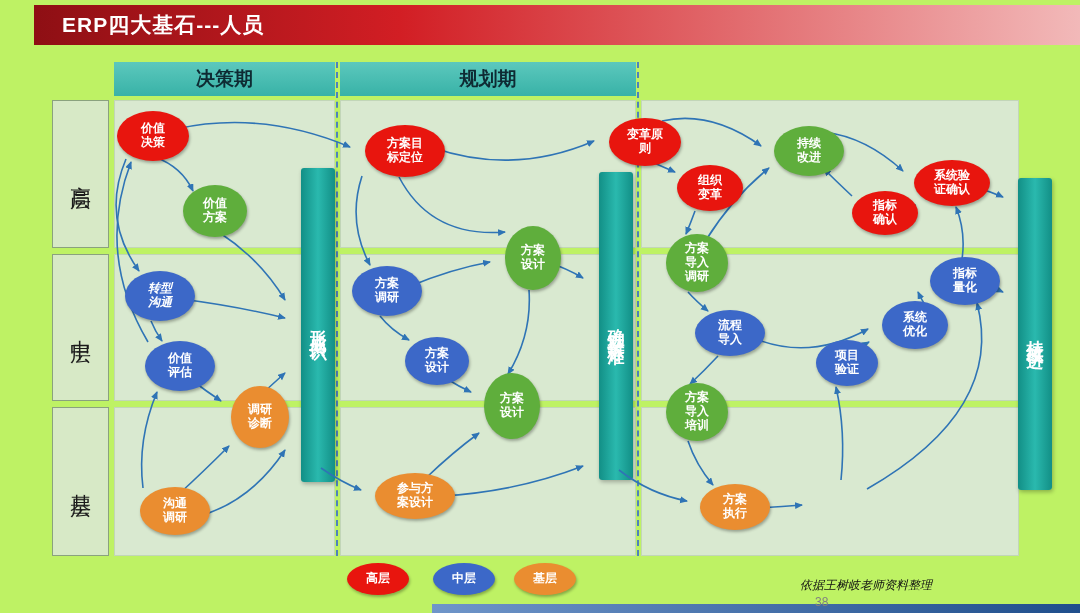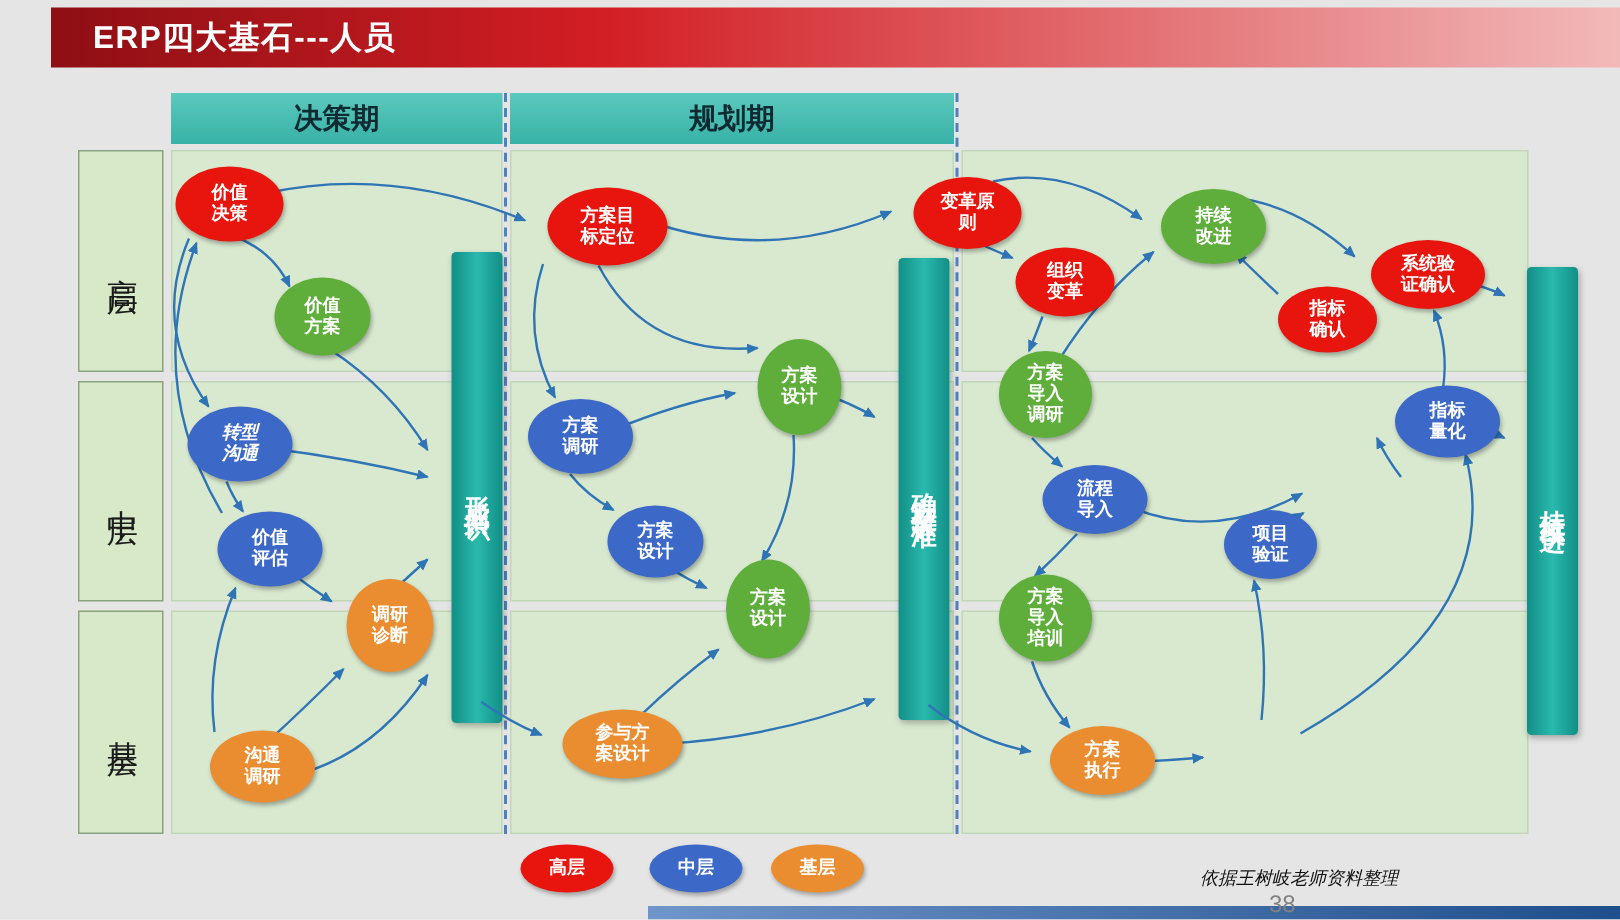"ERP四大基石---人员" .slide { background: #e5e5e5 -> #bef264 }
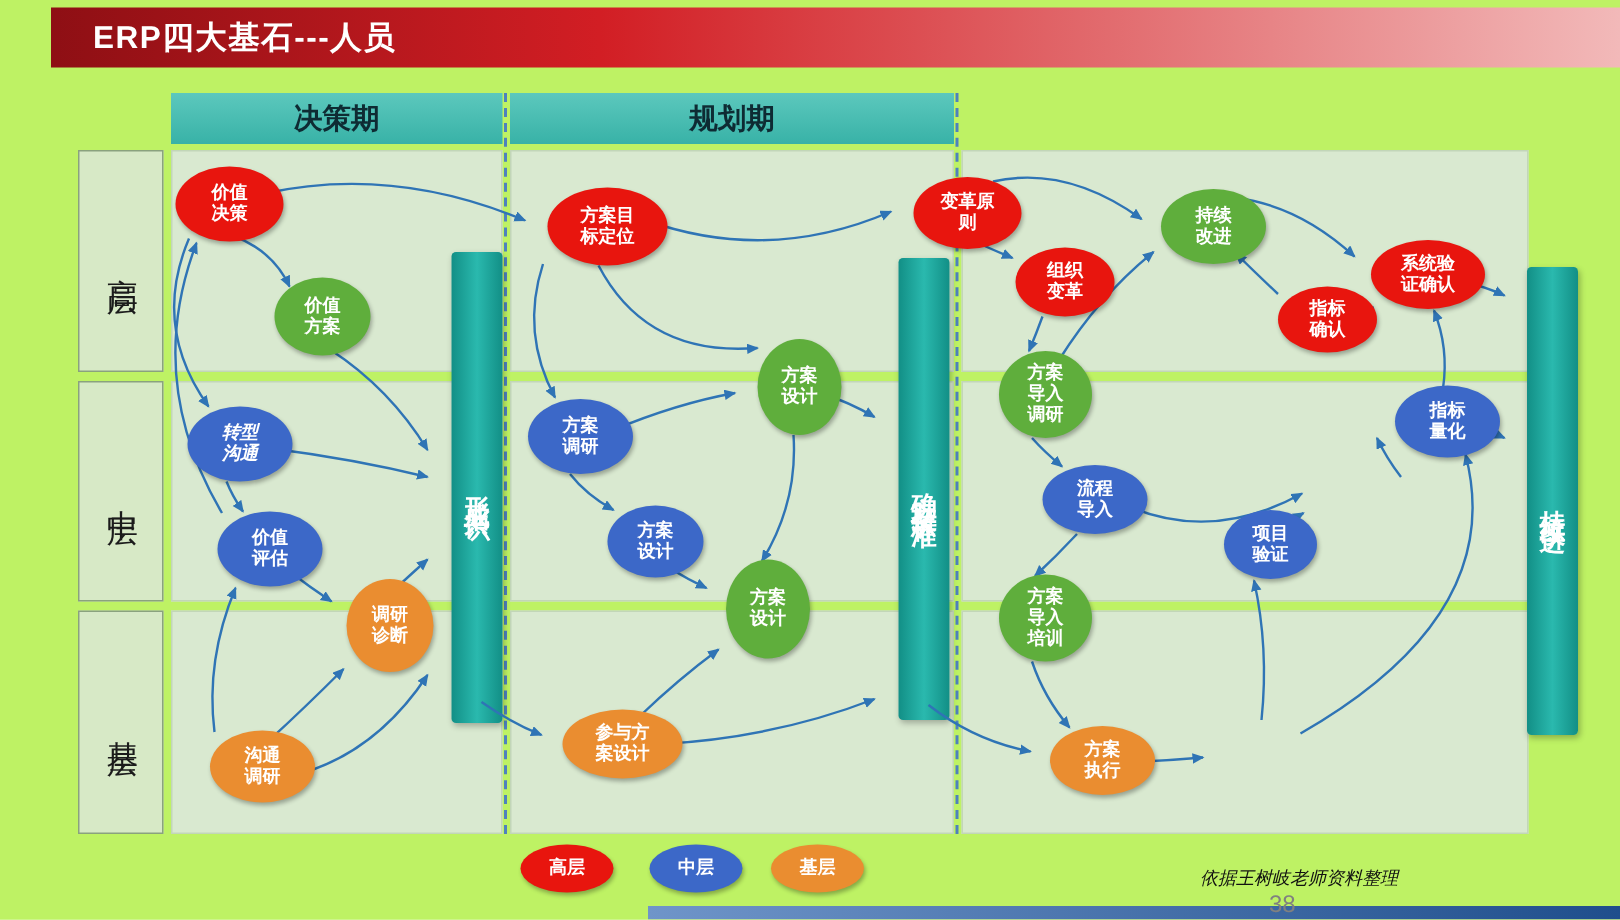"系统" div.node { html: none -> <div>系统 优化</div> }
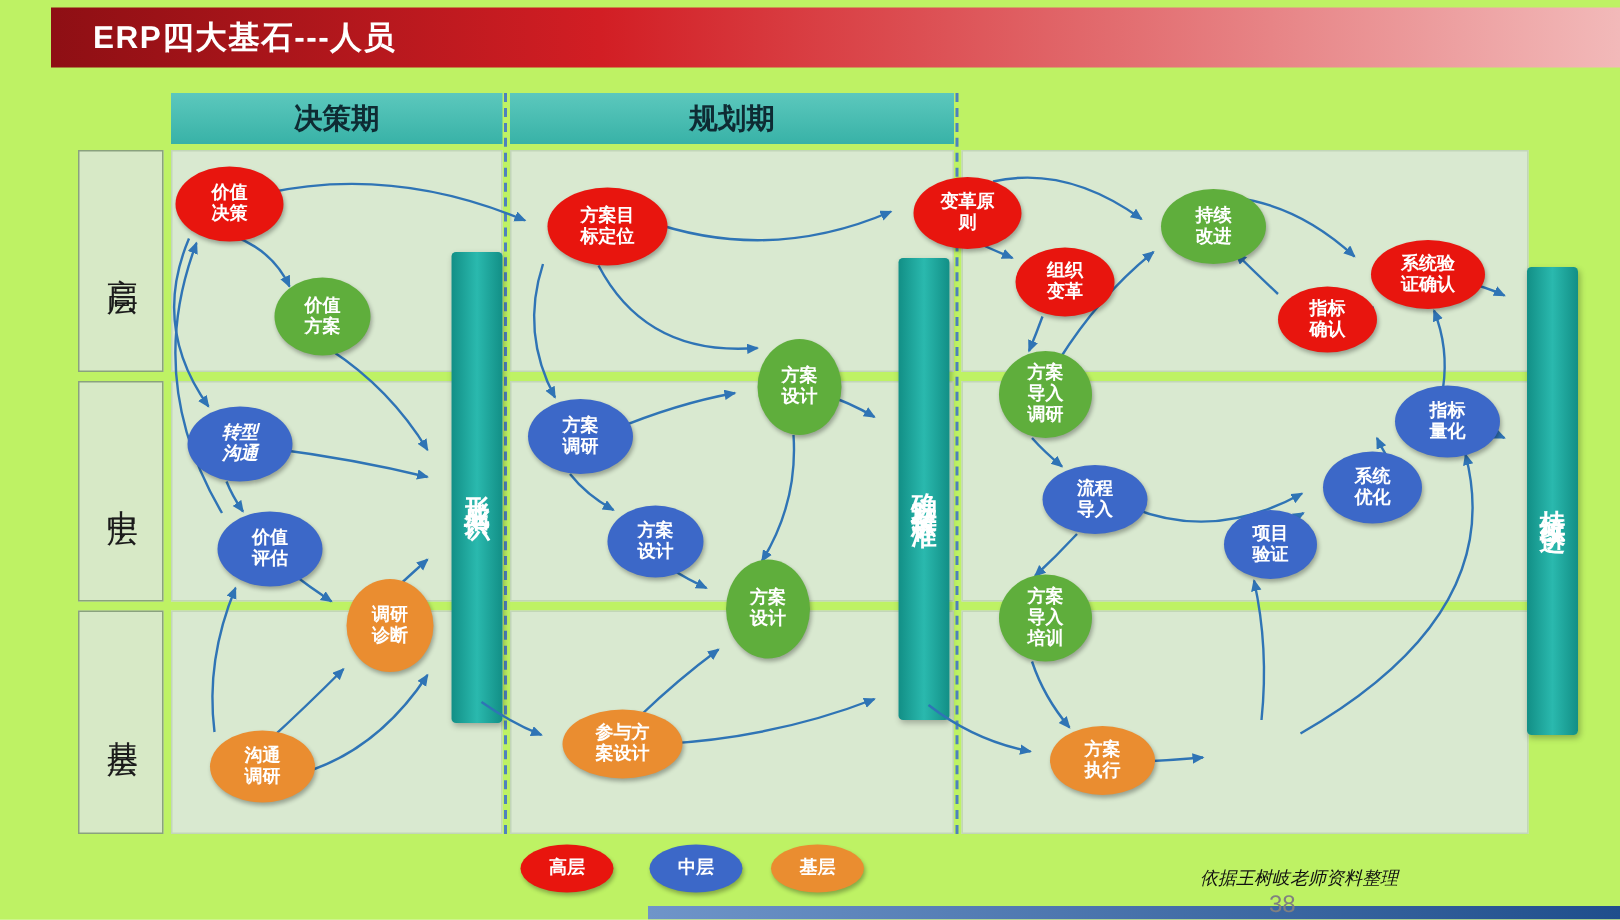"38" .pagenum { font-size: 16px -> 12px; left: 846px -> 815px }
